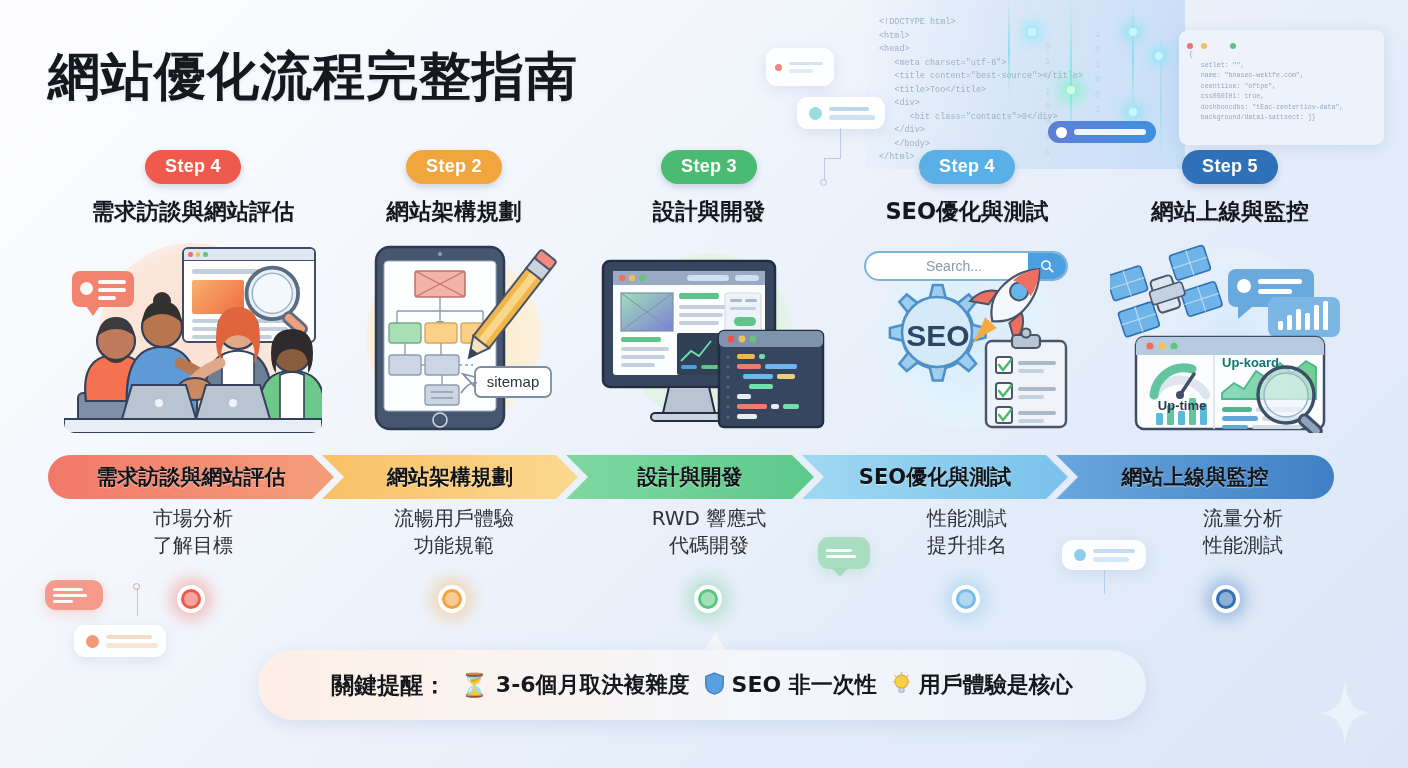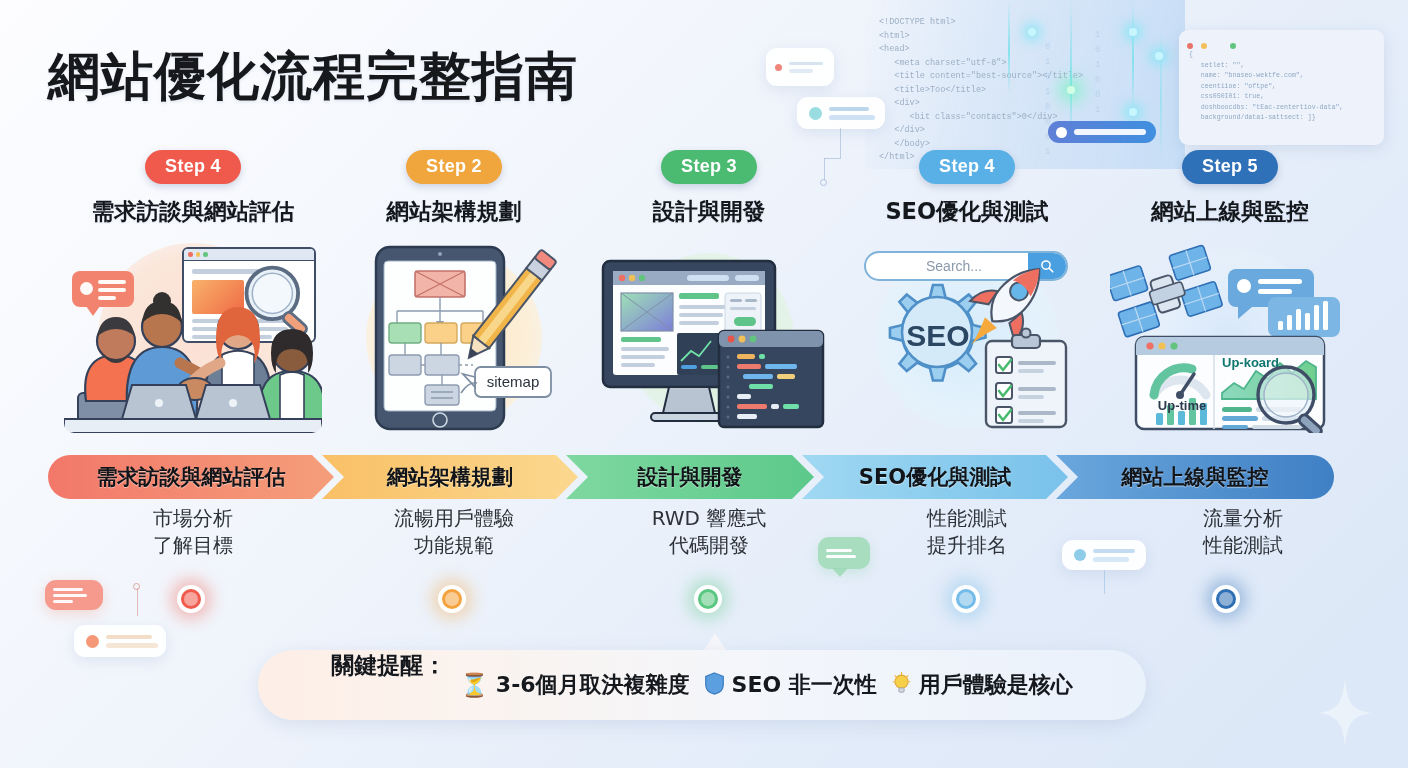"關鍵提醒：" #key-bar { align-items: none -> center }
